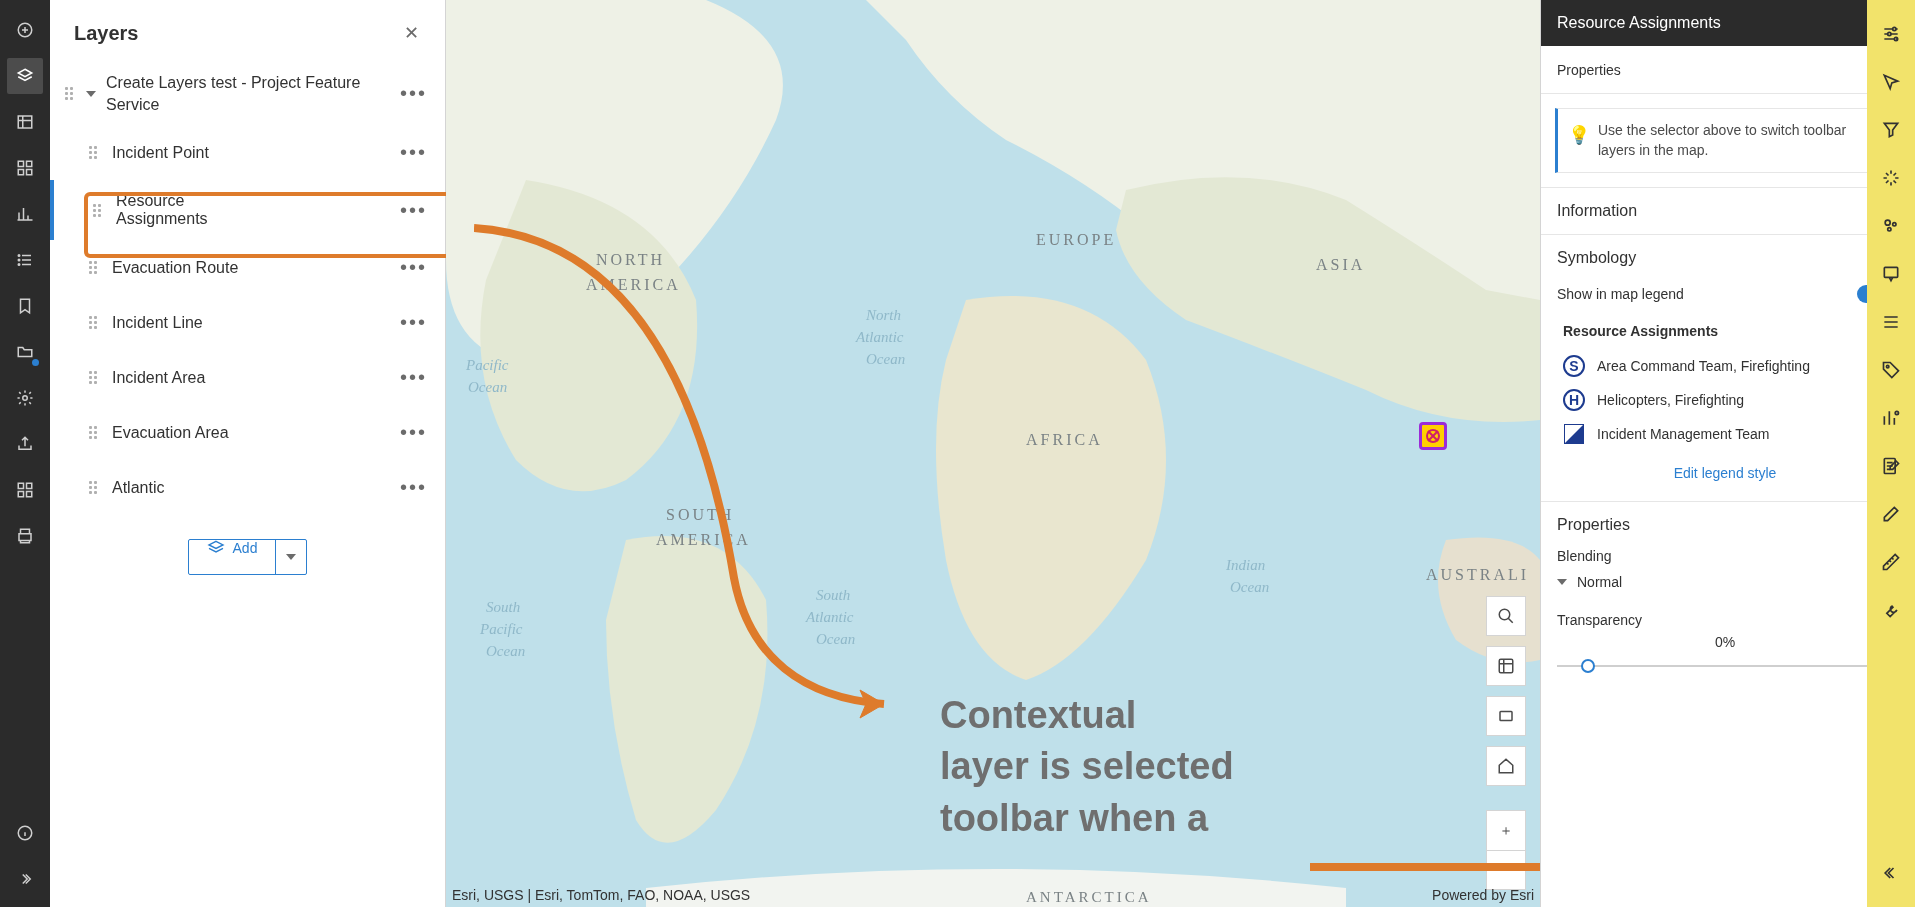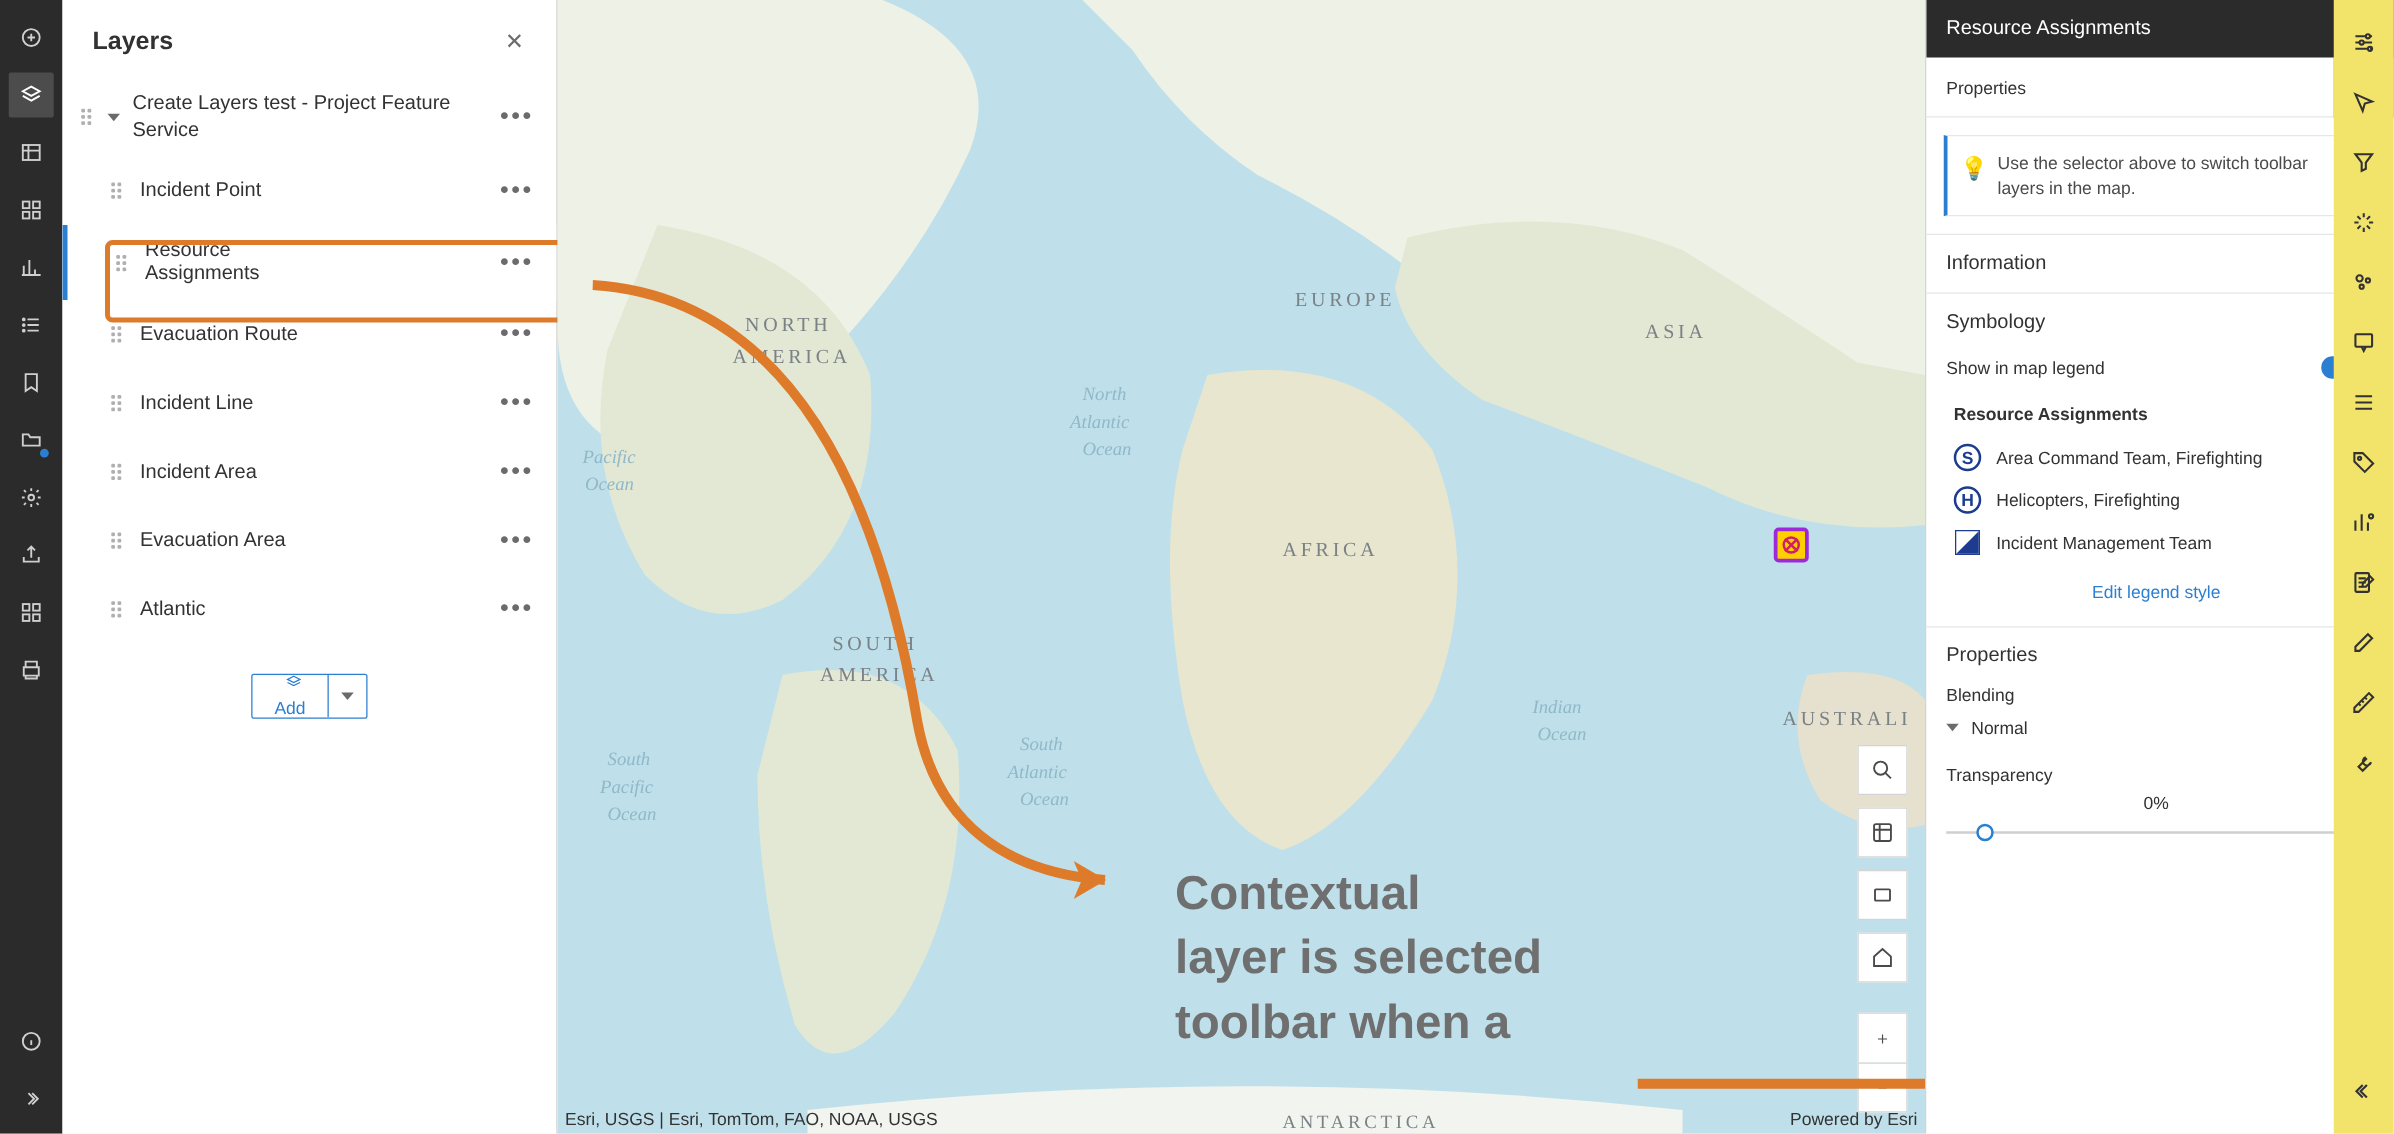"Add" .add-btn .main { align-items: flex-end -> flex-start; flex-direction: column -> none }
